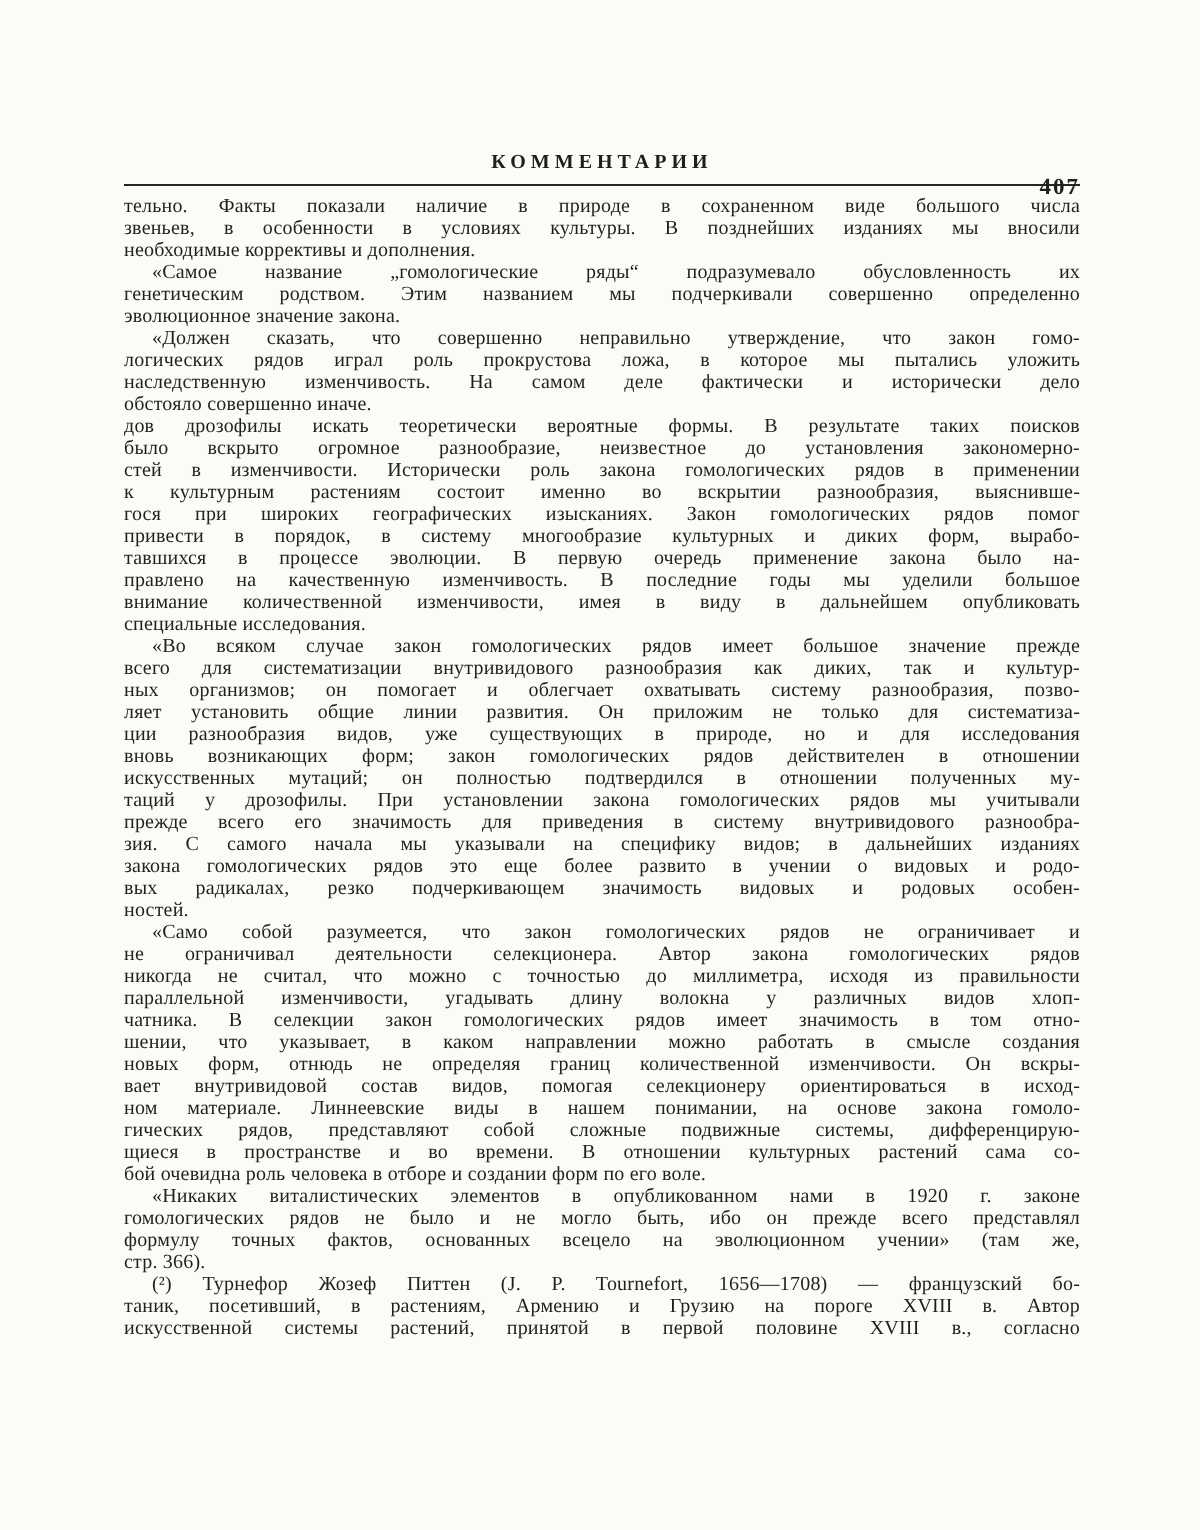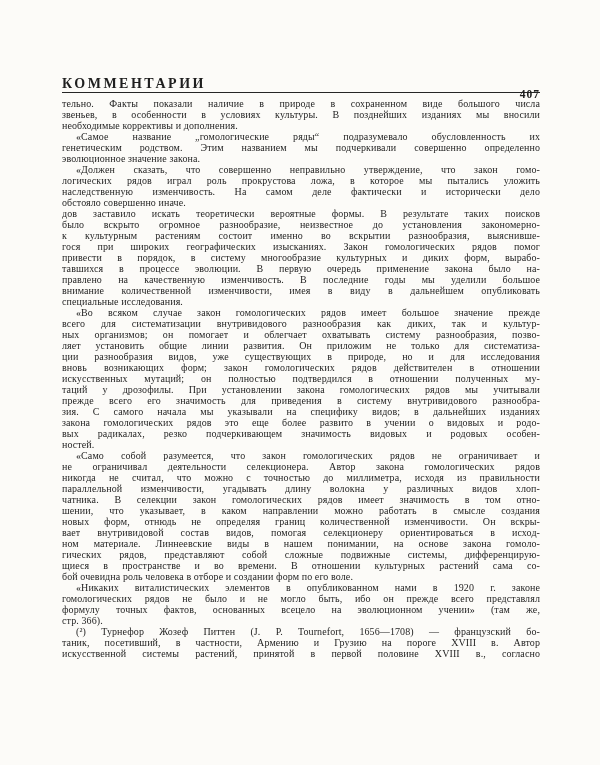"КОММЕНТАРИИ" .title { font-size: 14px -> 10px; text-align: none -> center }
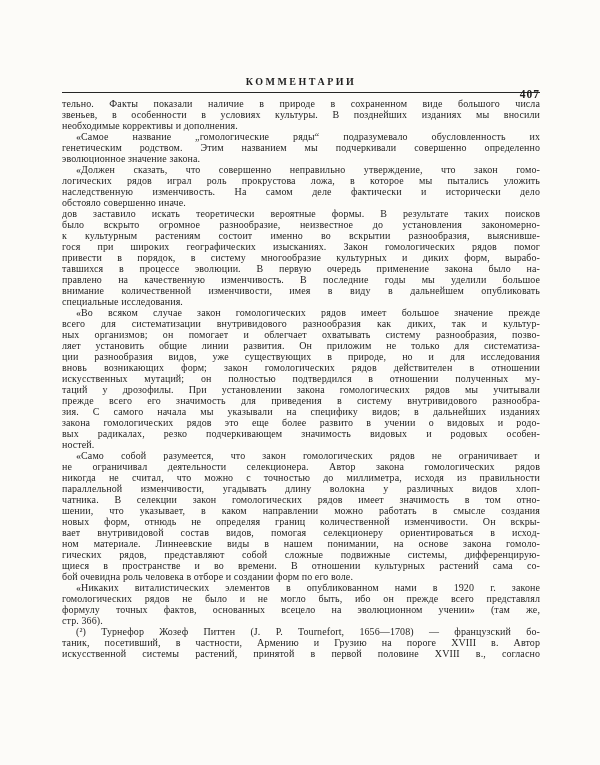"дов заставило искать теоретически" div.ln { text: заставило -> дрозофилы }
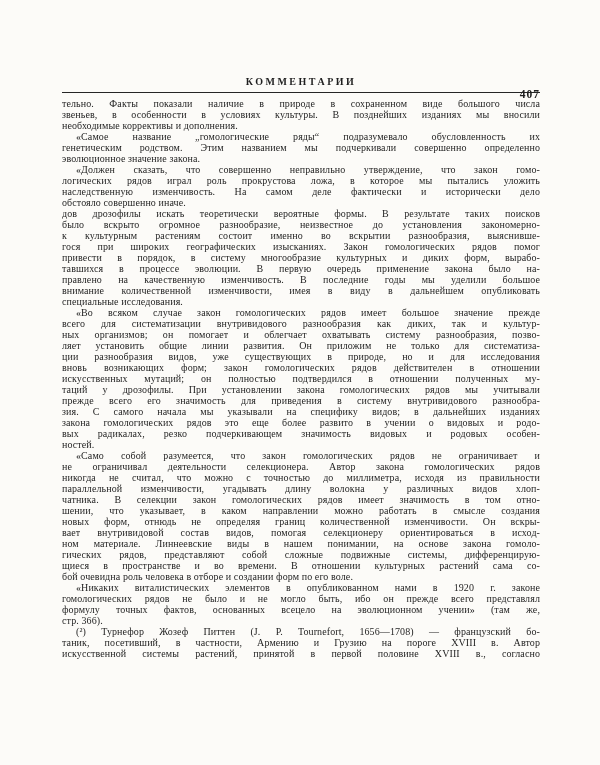"стей в изменчивости. Исторически роль" div.ln { html: none -> <div>стей в изменчивости. Исторически роль закона гомологических рядов в применении</div> }
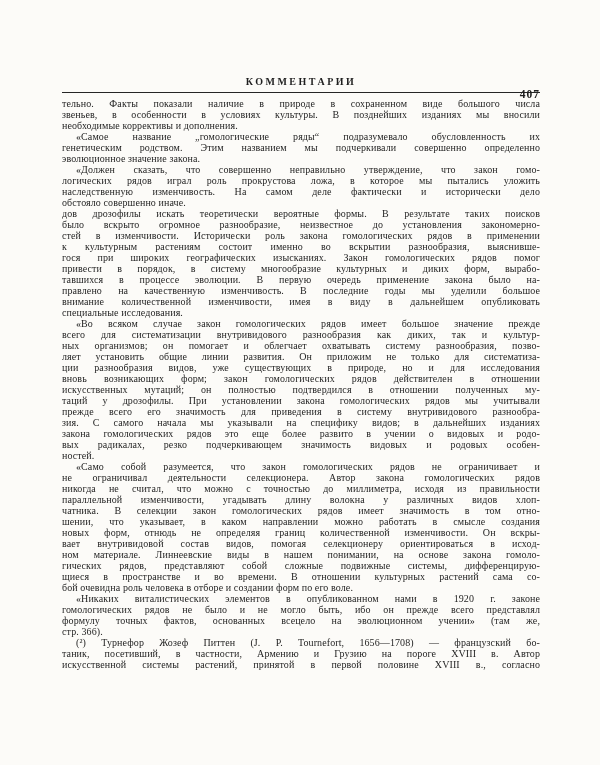"таник, посетивший, в частности, Армению" div.ln { text: частности -> растениям }
